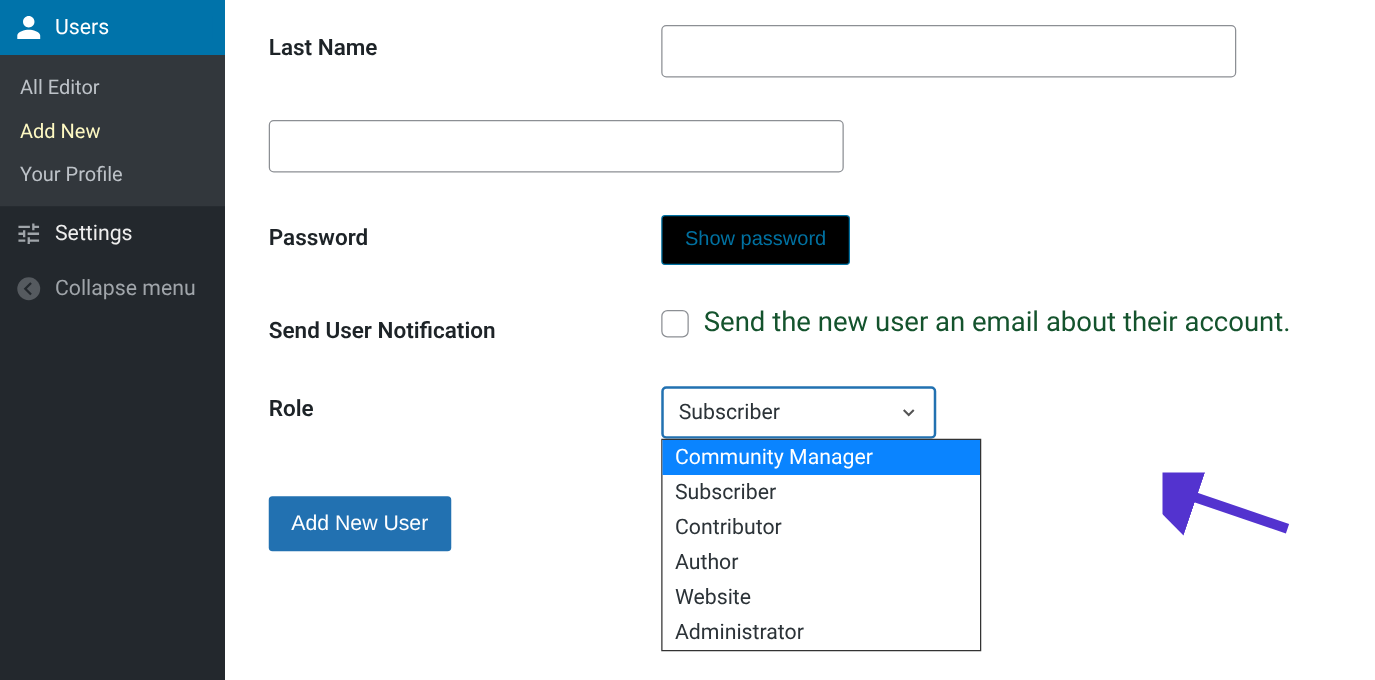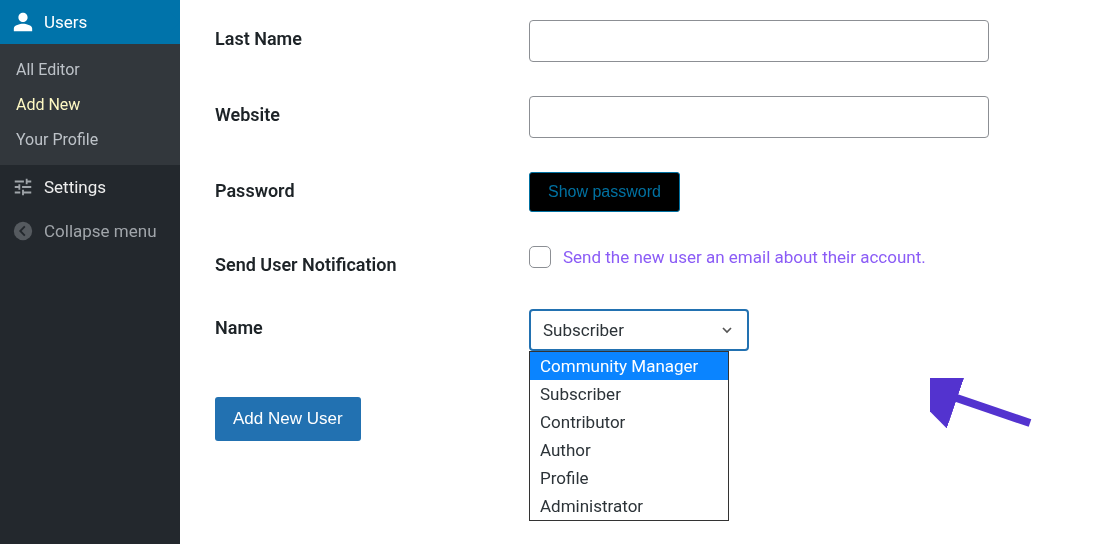"Website" div.form-label { html: <div>Website</div> -> none }
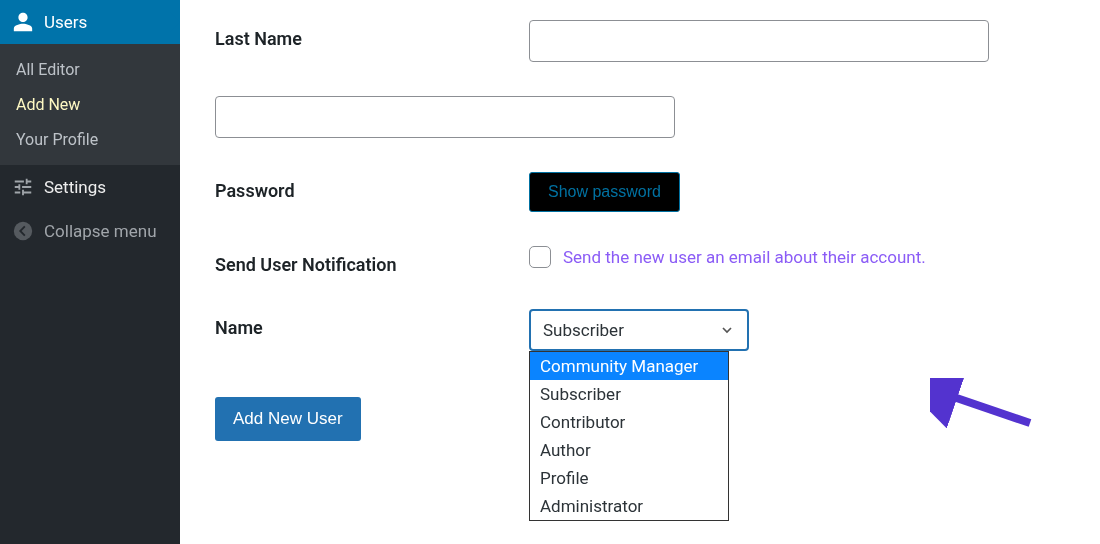"Send the new user an" .check-label { color: #8b5cf6 -> #14532d; font-size: 17px -> 22px }
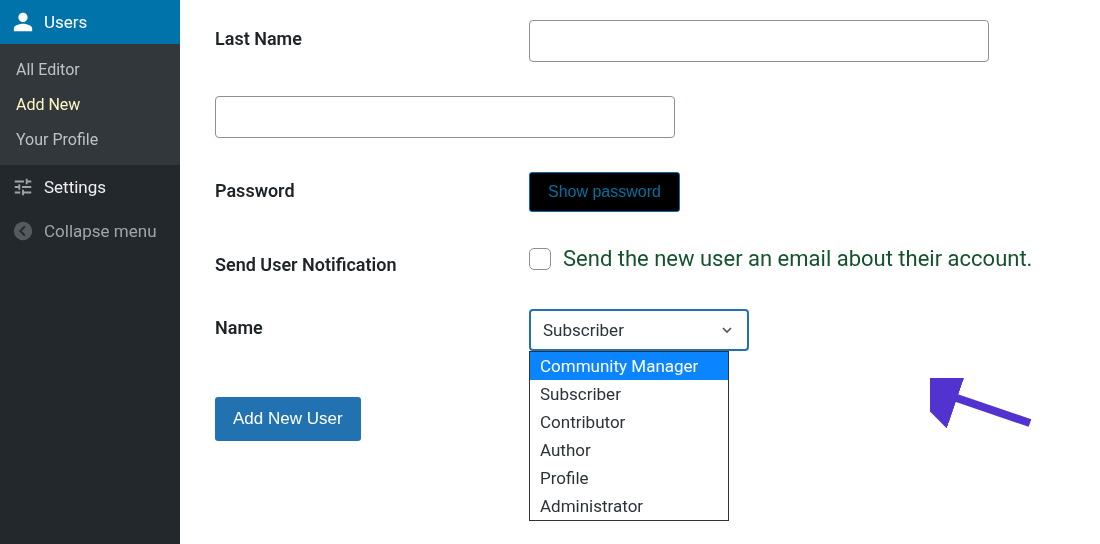"Name" div.form-label { text: Name -> Role }
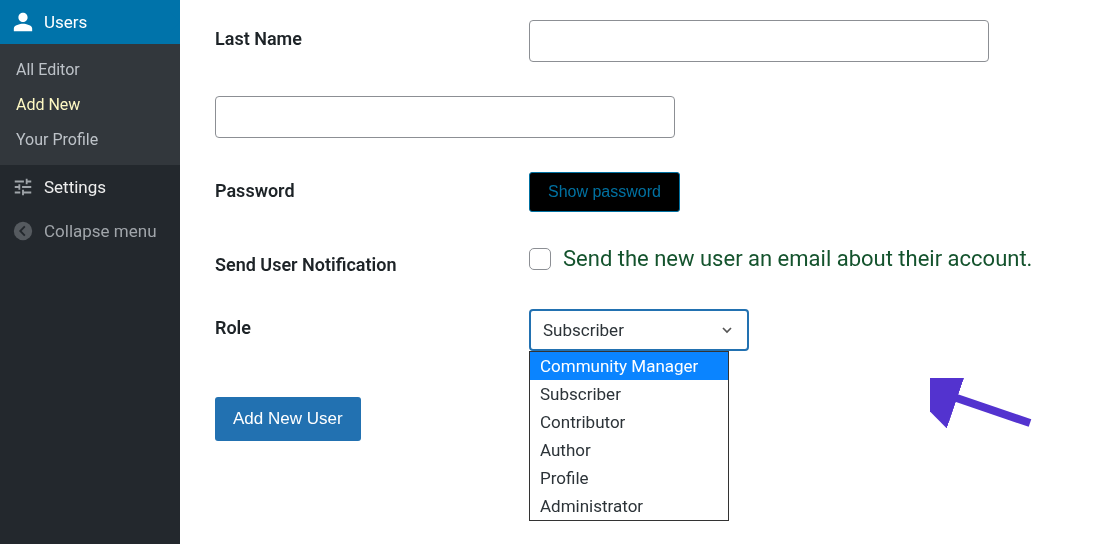"Community Manager" .dropdown { width: 200px -> 256px }
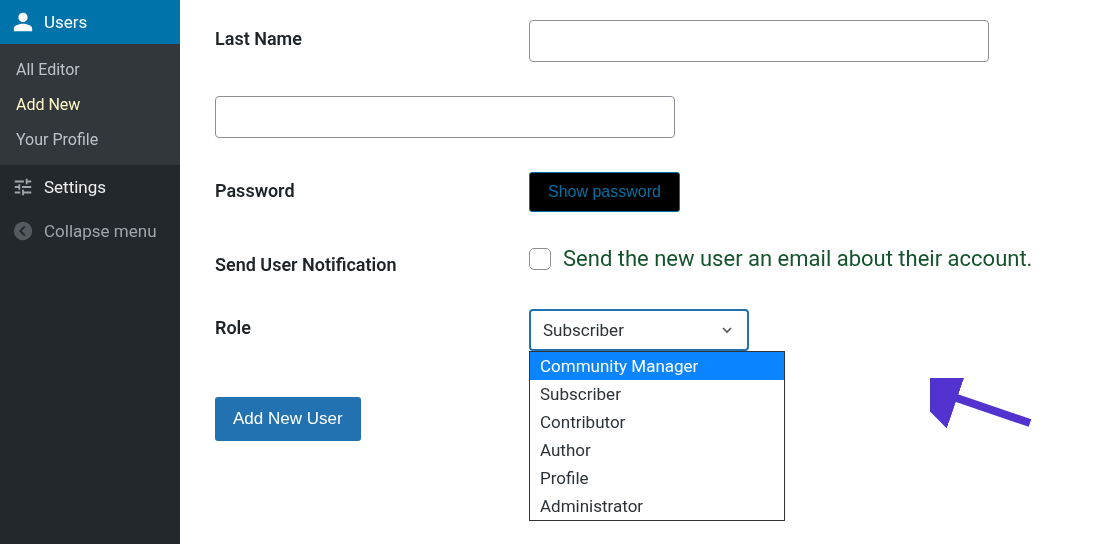"Profile" div.dropdown-option { text: Profile -> Website }
